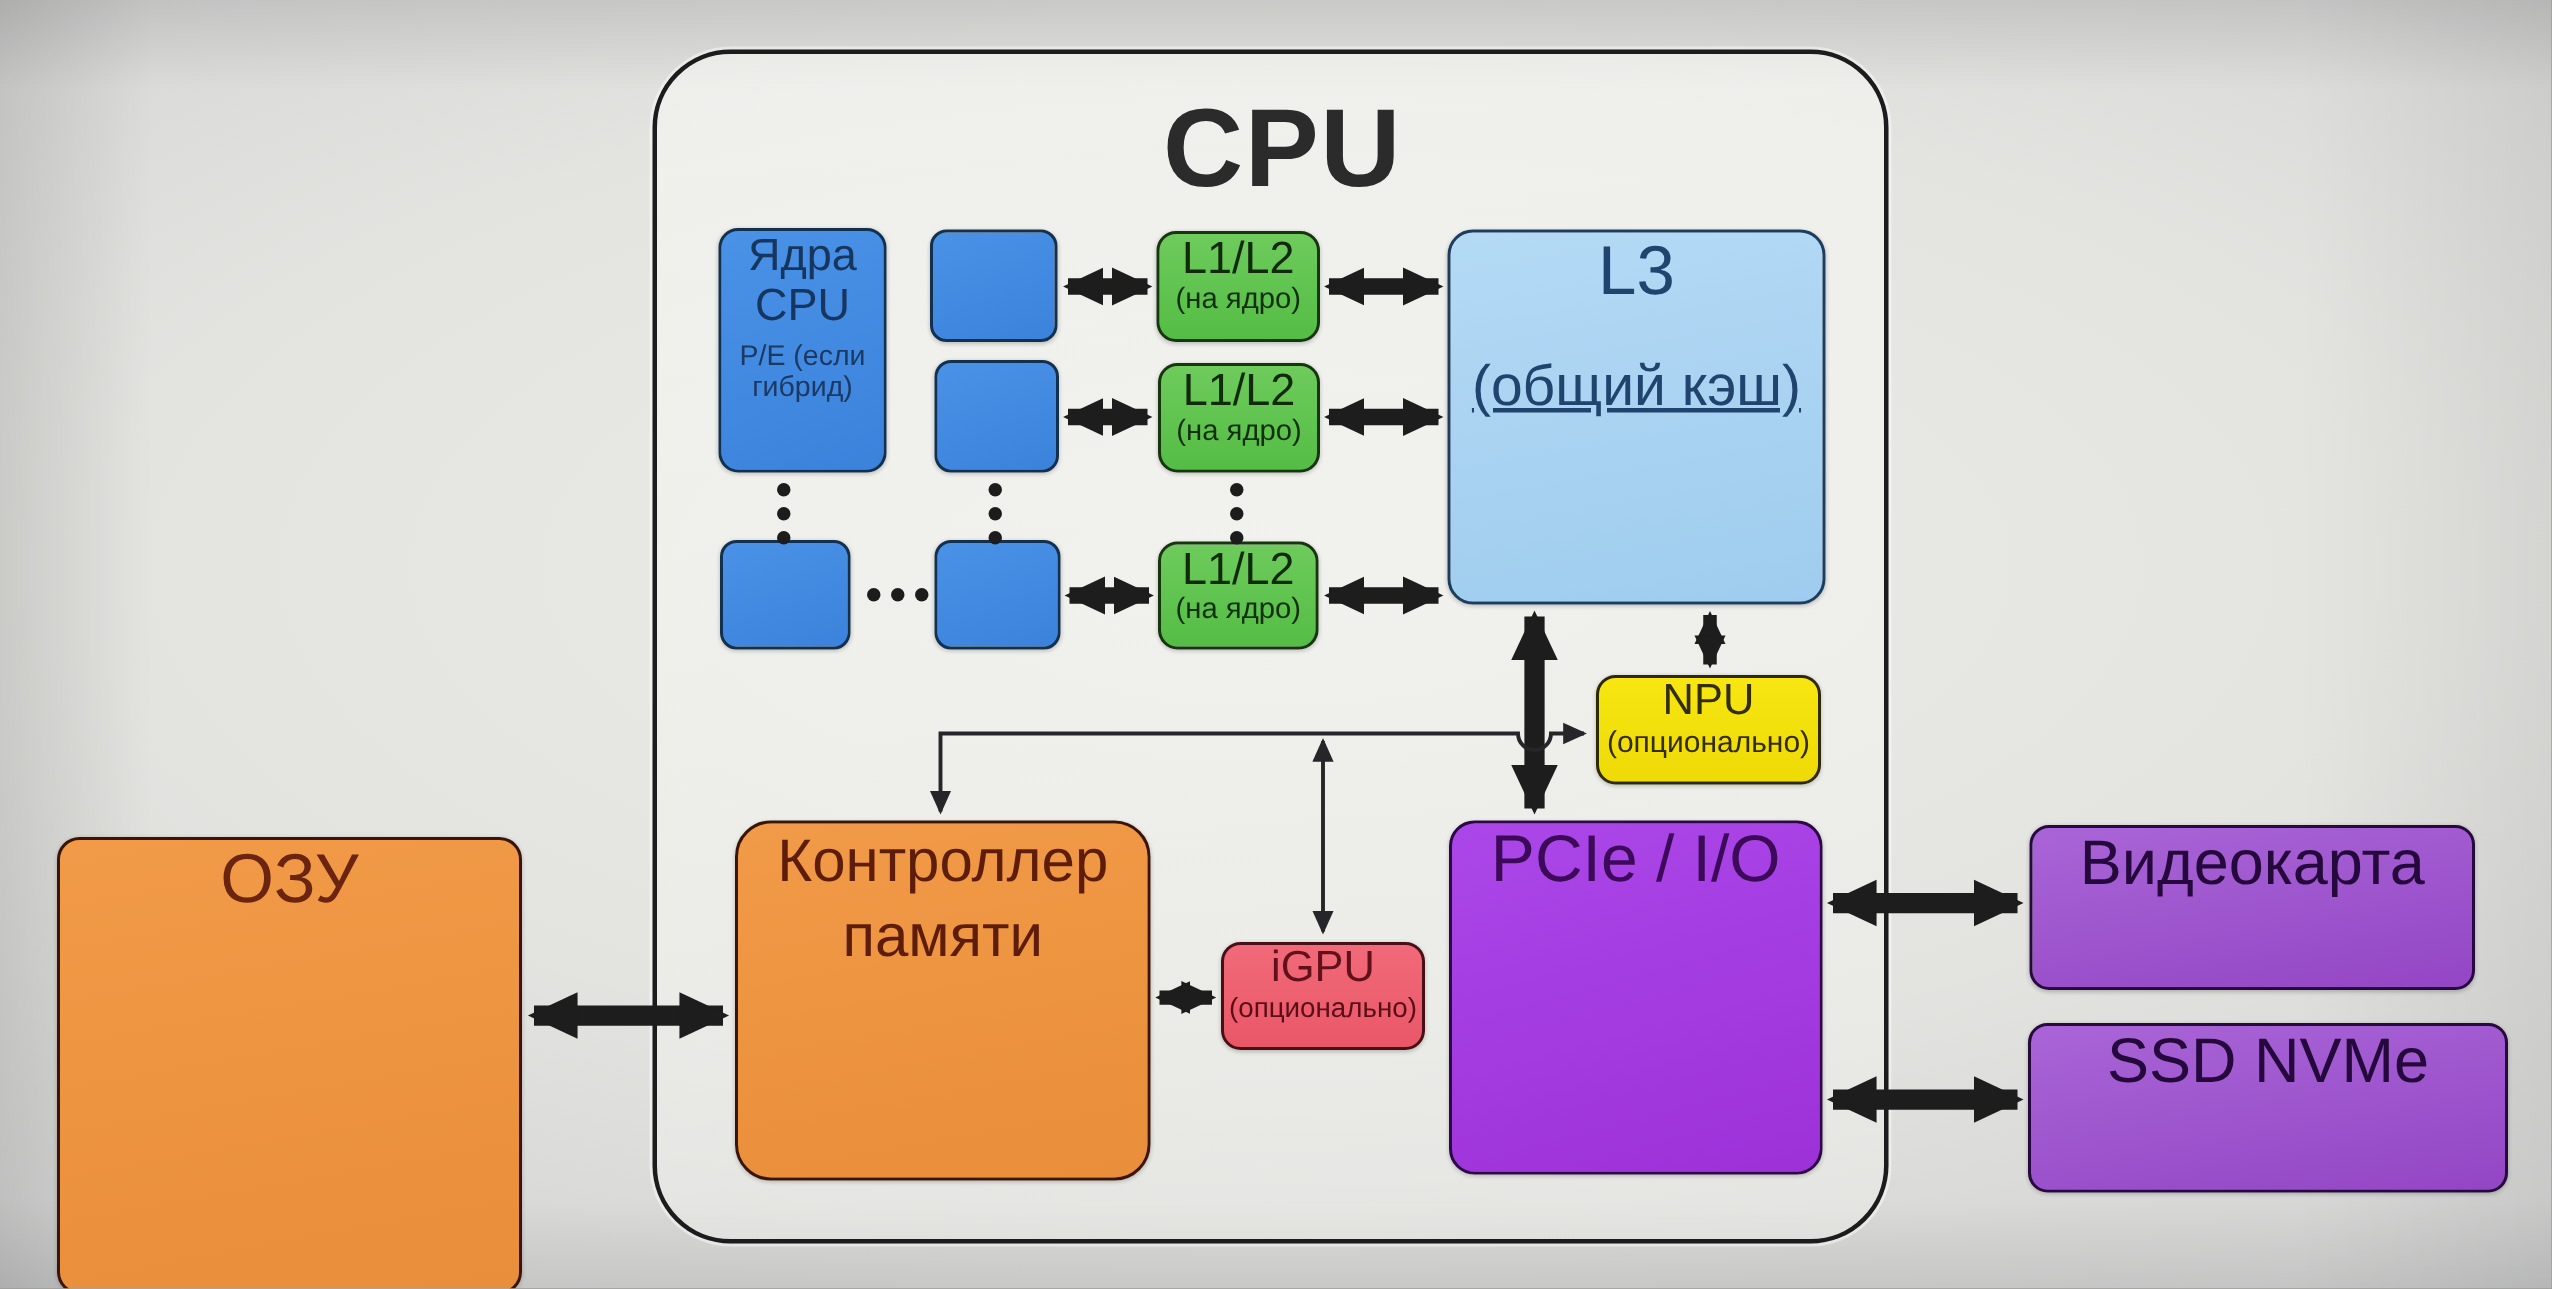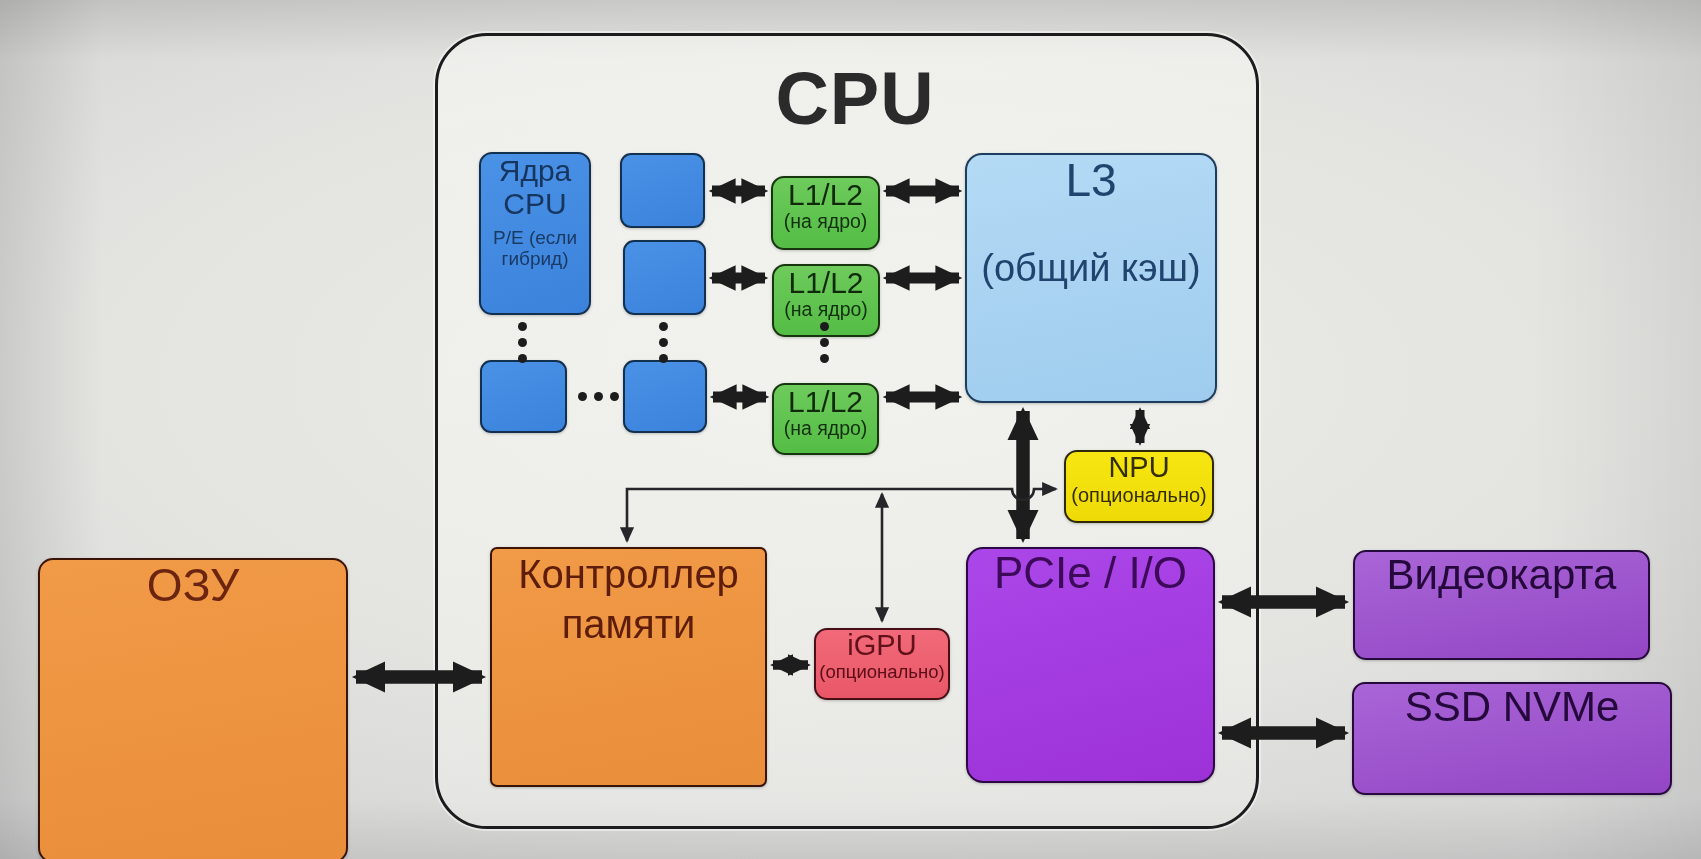"L1/L2" .green { margin-top: 22px -> none }
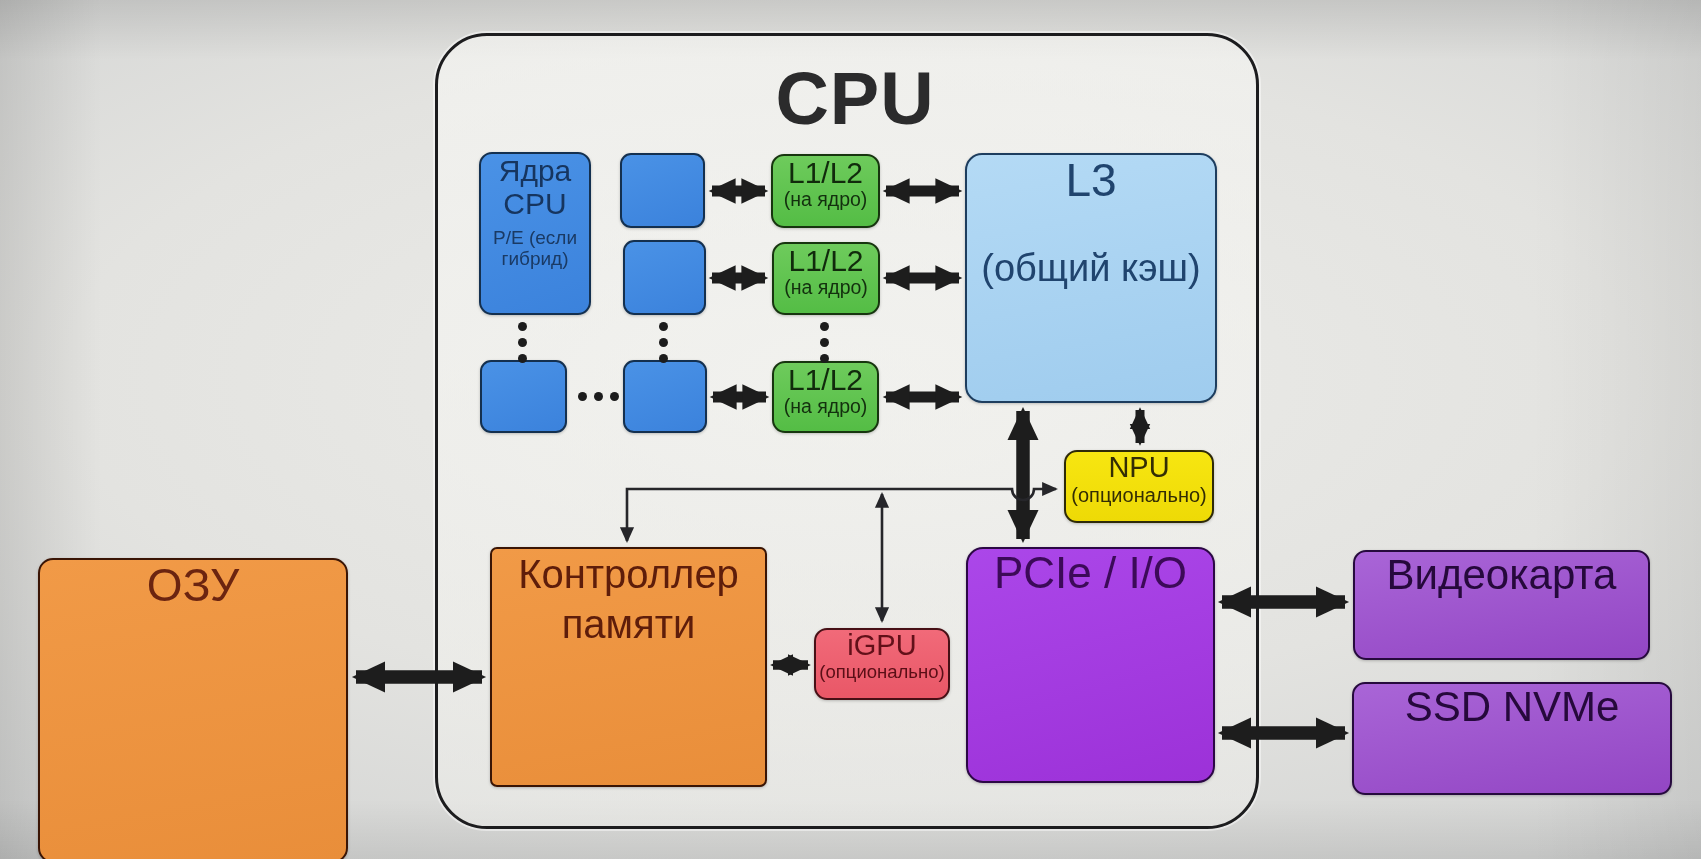"(общий кэш)" .s-l3 { margin-top: 12px -> 2px; text-decoration: none -> underline }
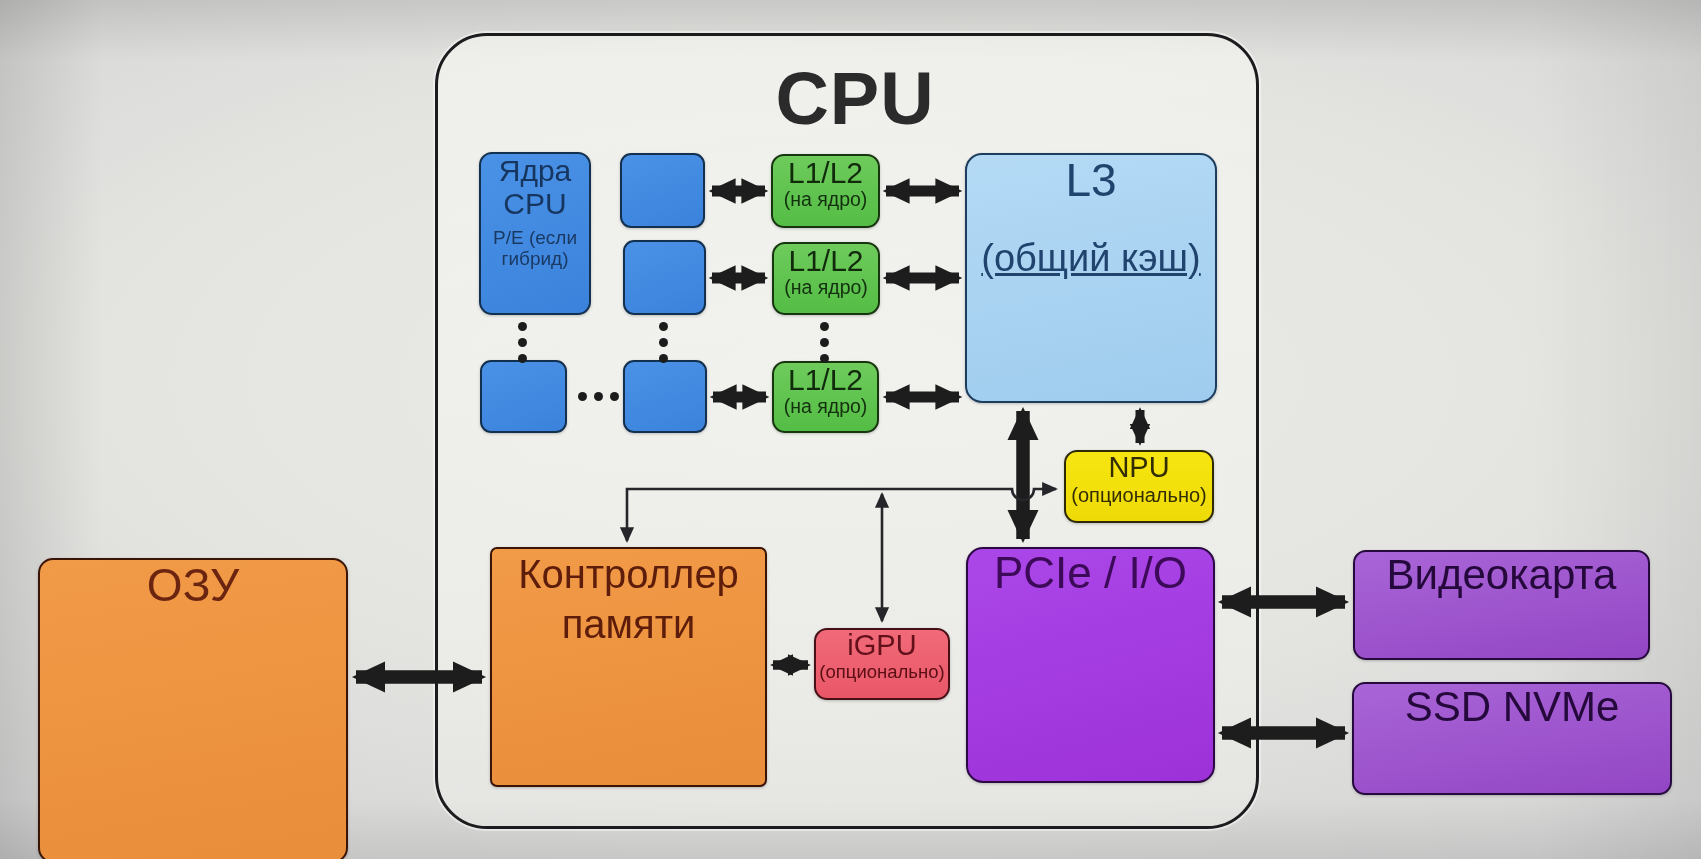"Контроллер" .b-mem { border-radius: 7px -> 24px }
